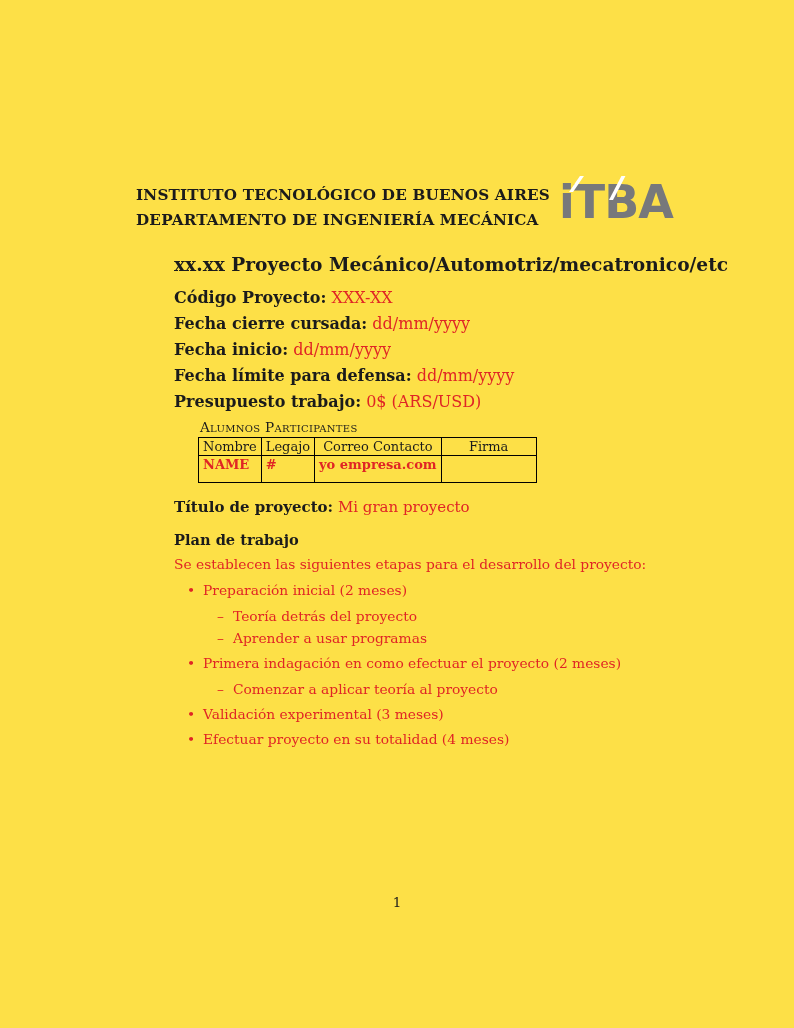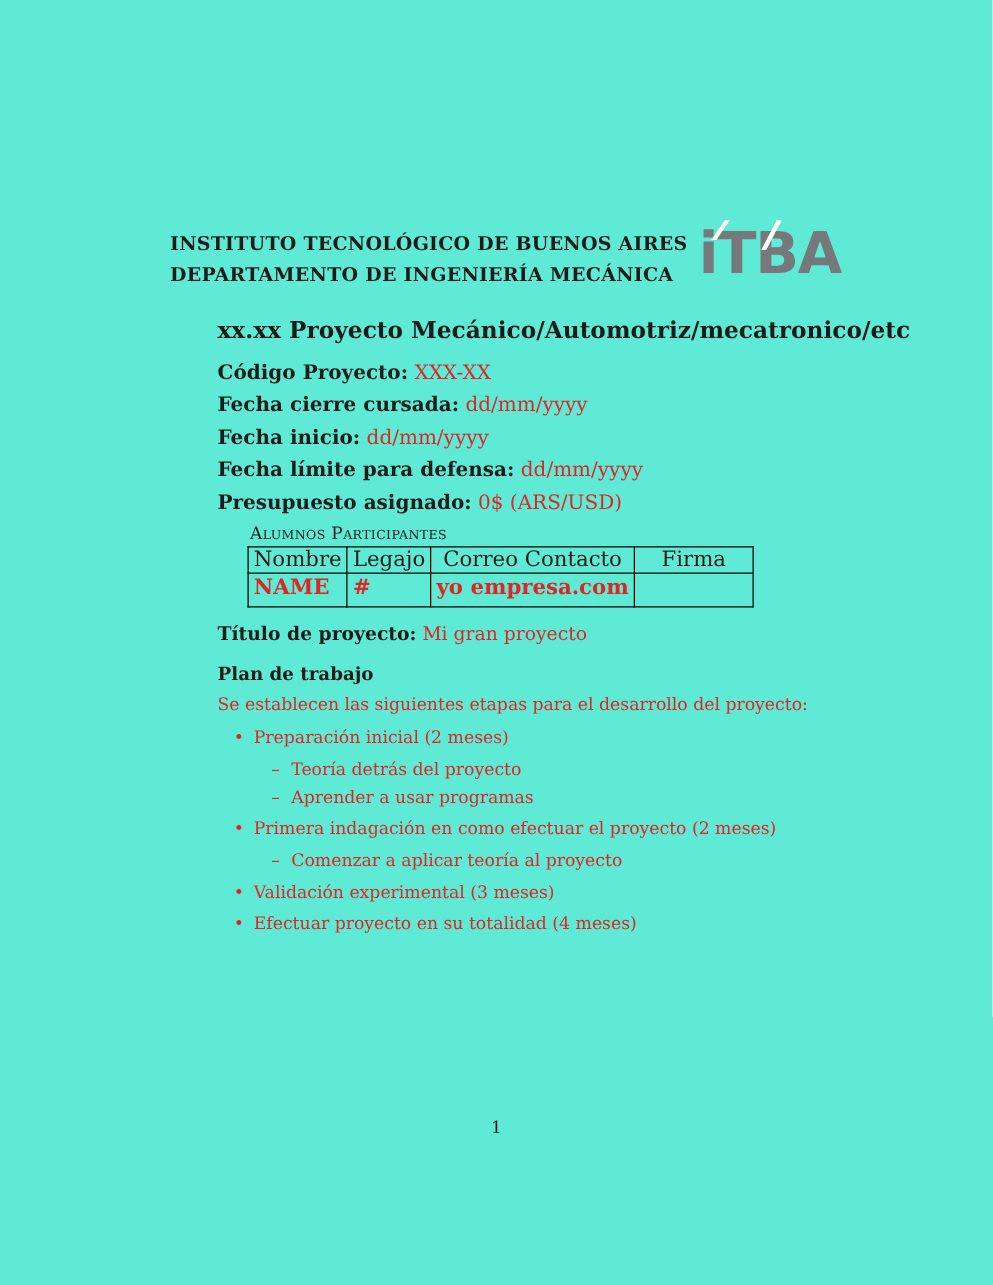"INSTITUTO TECNOLÓGICO DE BUENOS AIRES" .page { background: #5eead4 -> #fde047 }
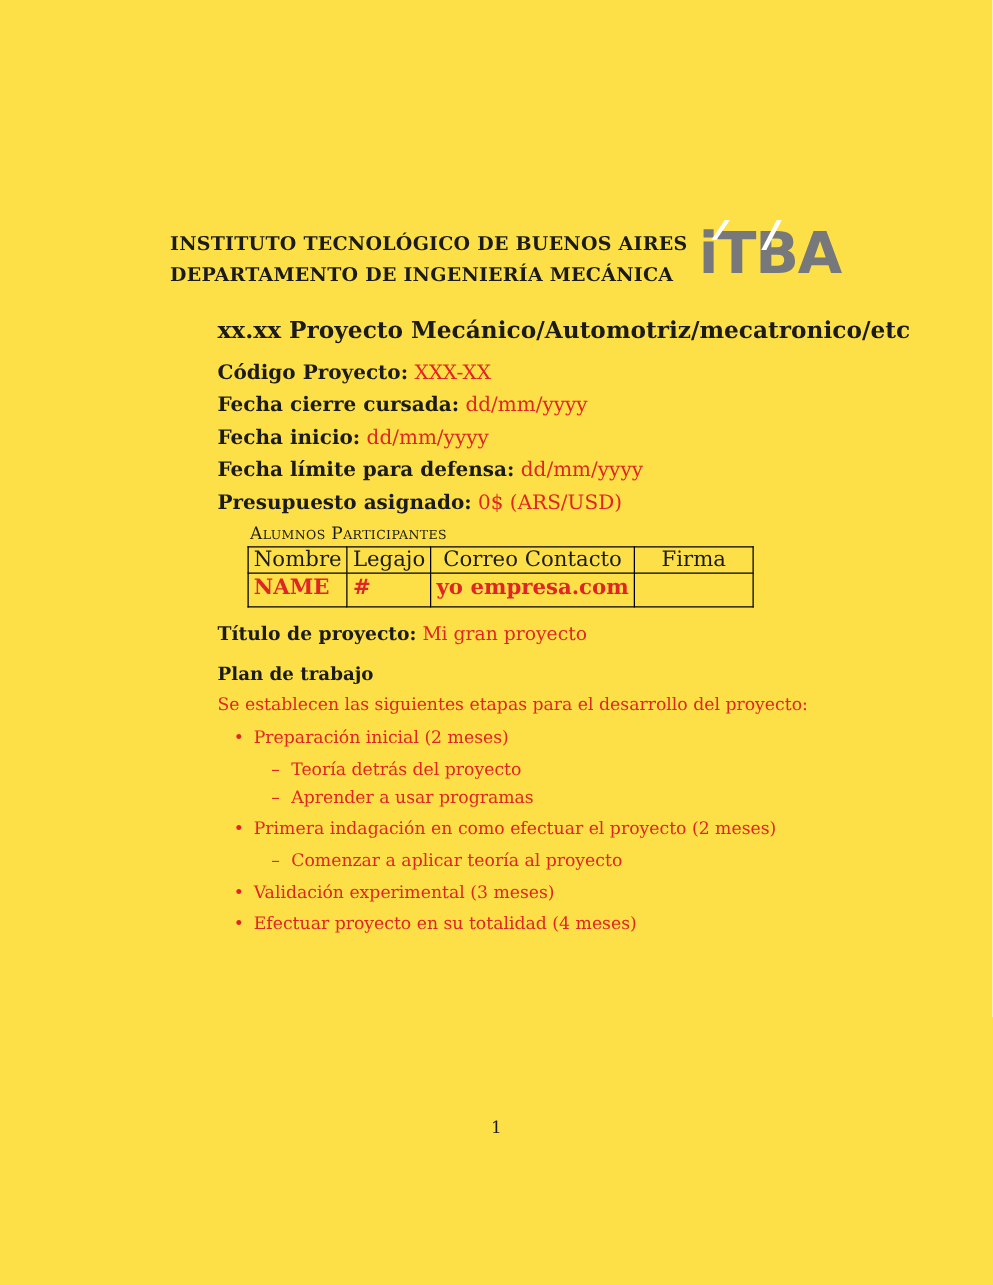"Presupuesto asignado:" span.field-label { text: asignado -> trabajo }
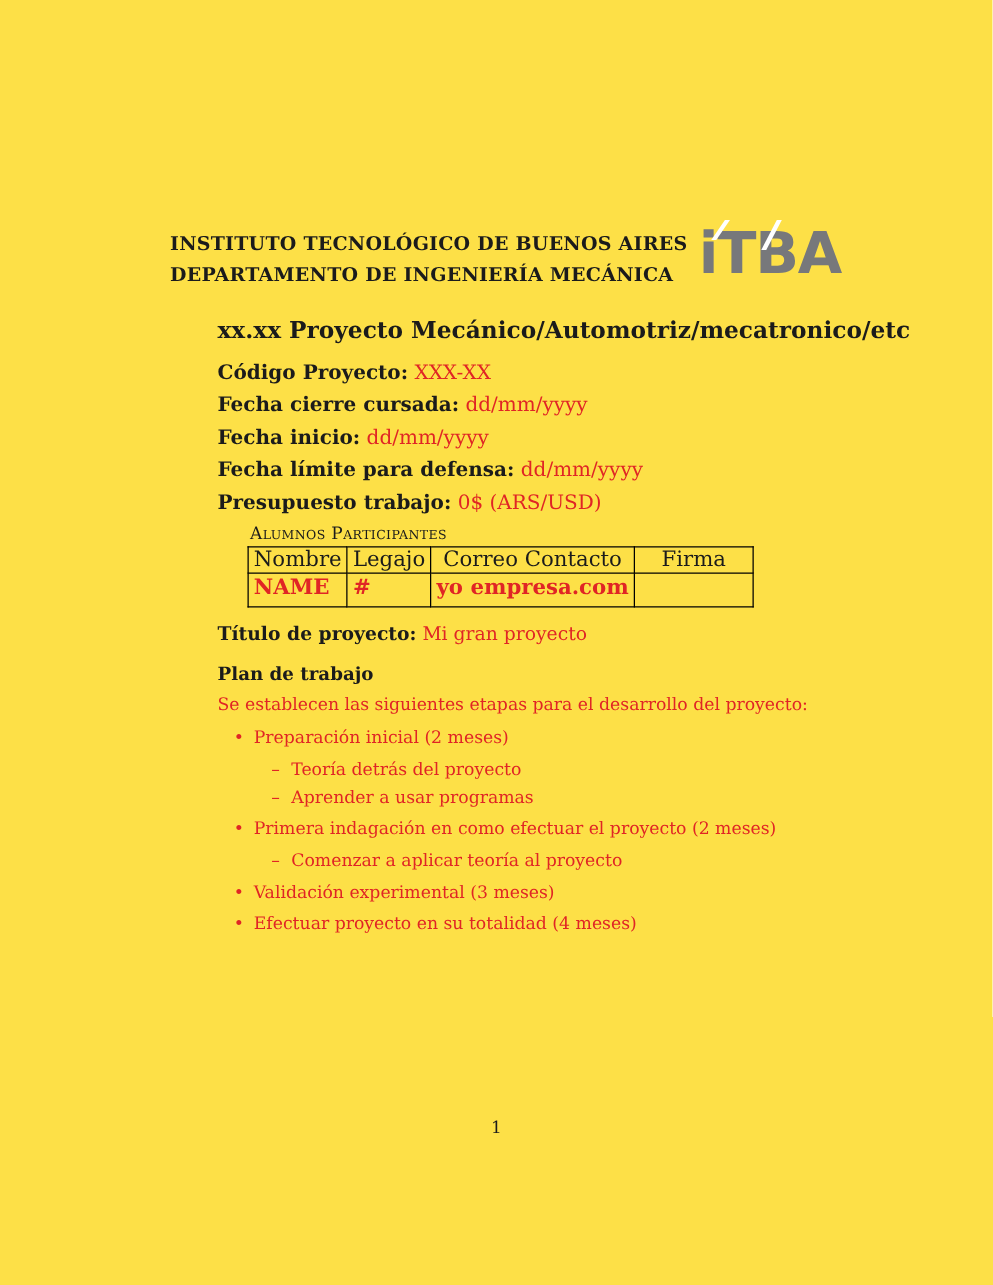"Nombre" table.participants th, table.participants td { font-size: 17px -> 13px }
